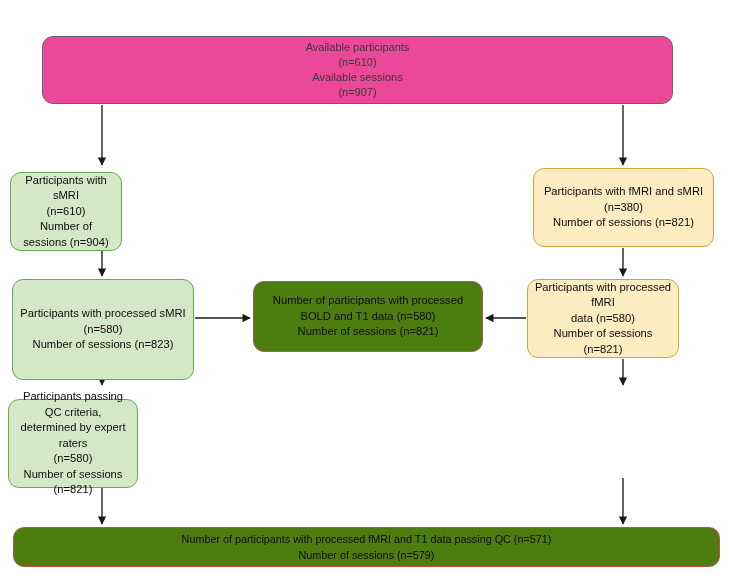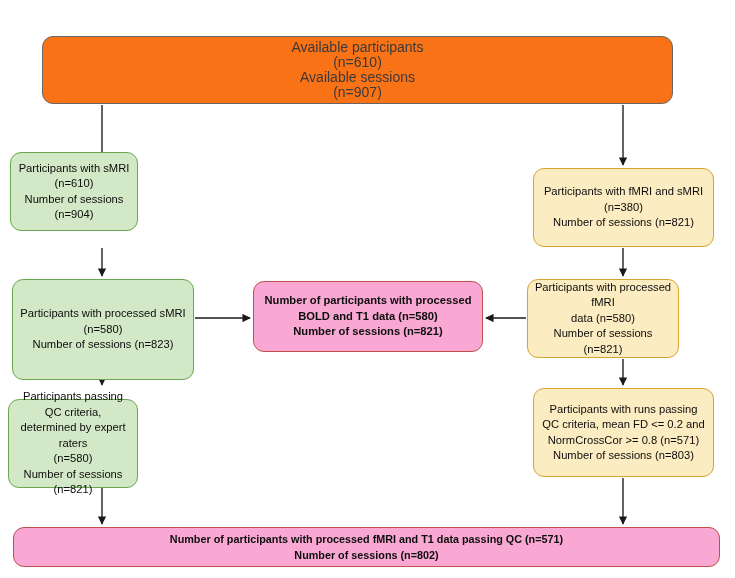"Available participants" .node.grey { background: #f97316 -> #ec4899; font-size: 14px -> 11px }
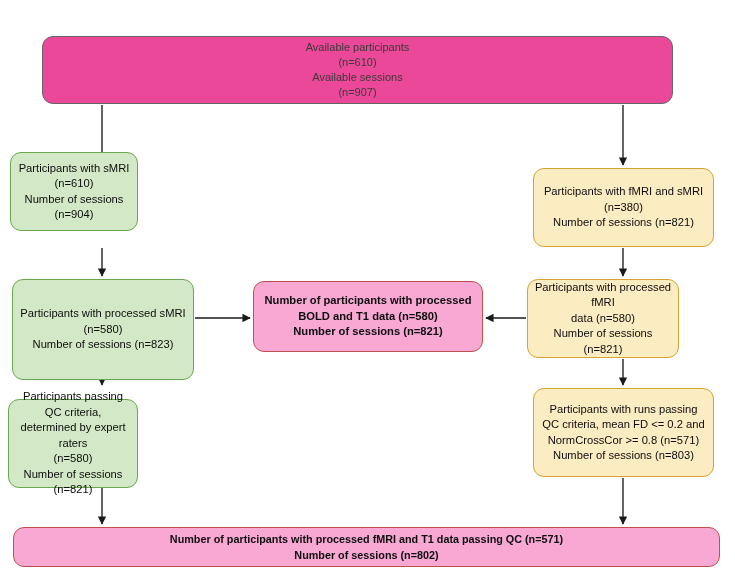"Participants with sMRI" #n-smri { top: 152px -> 172px; width: 128px -> 112px }
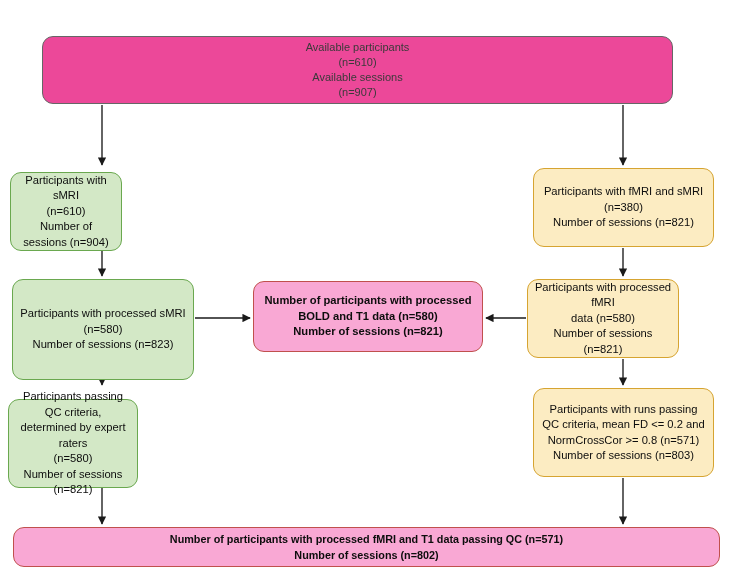"Number of participants with processed" .node.red { background: #f9a8d4 -> #4d7c0f; font-weight: bold -> none }
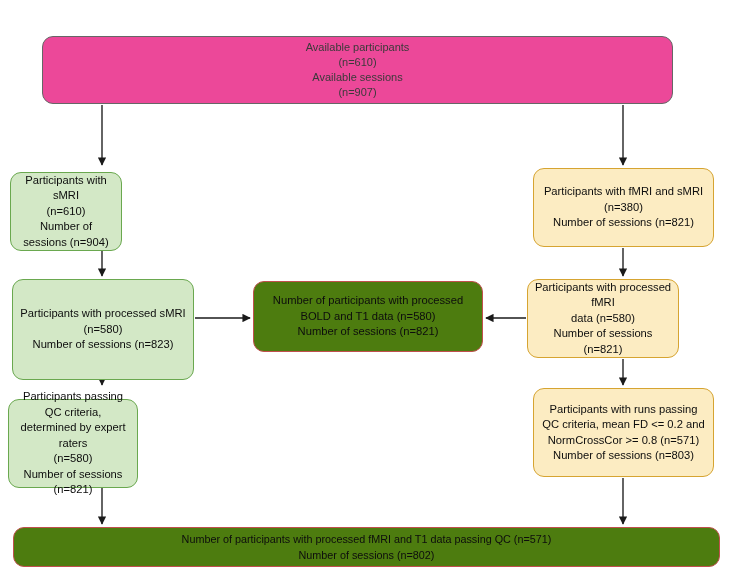"Participants with runs passing" div.node { html: <div>Participants with runs passing QC criteria, mean FD &lt;= 0.2 and NormCrossCor &gt;= 0.8 (n=571) Number of sessions (n=803)</div> -> none }
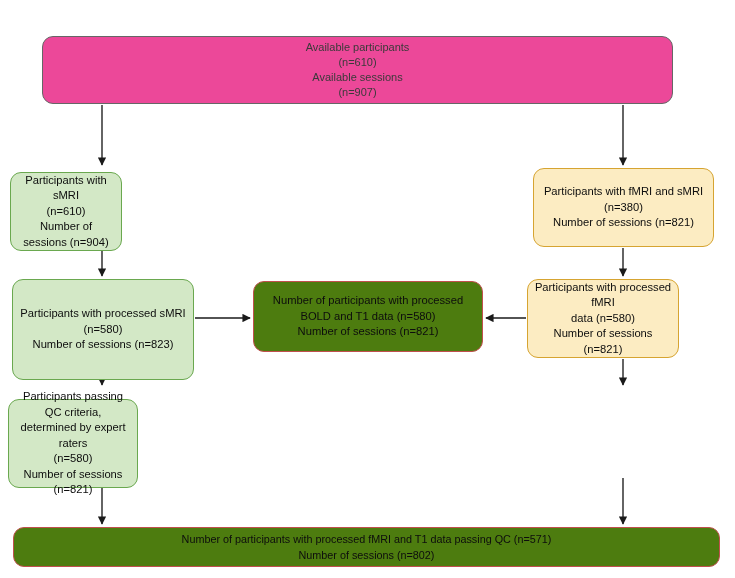"Number of participants with processed fMRI" div.node { text: 802 -> 579 }
